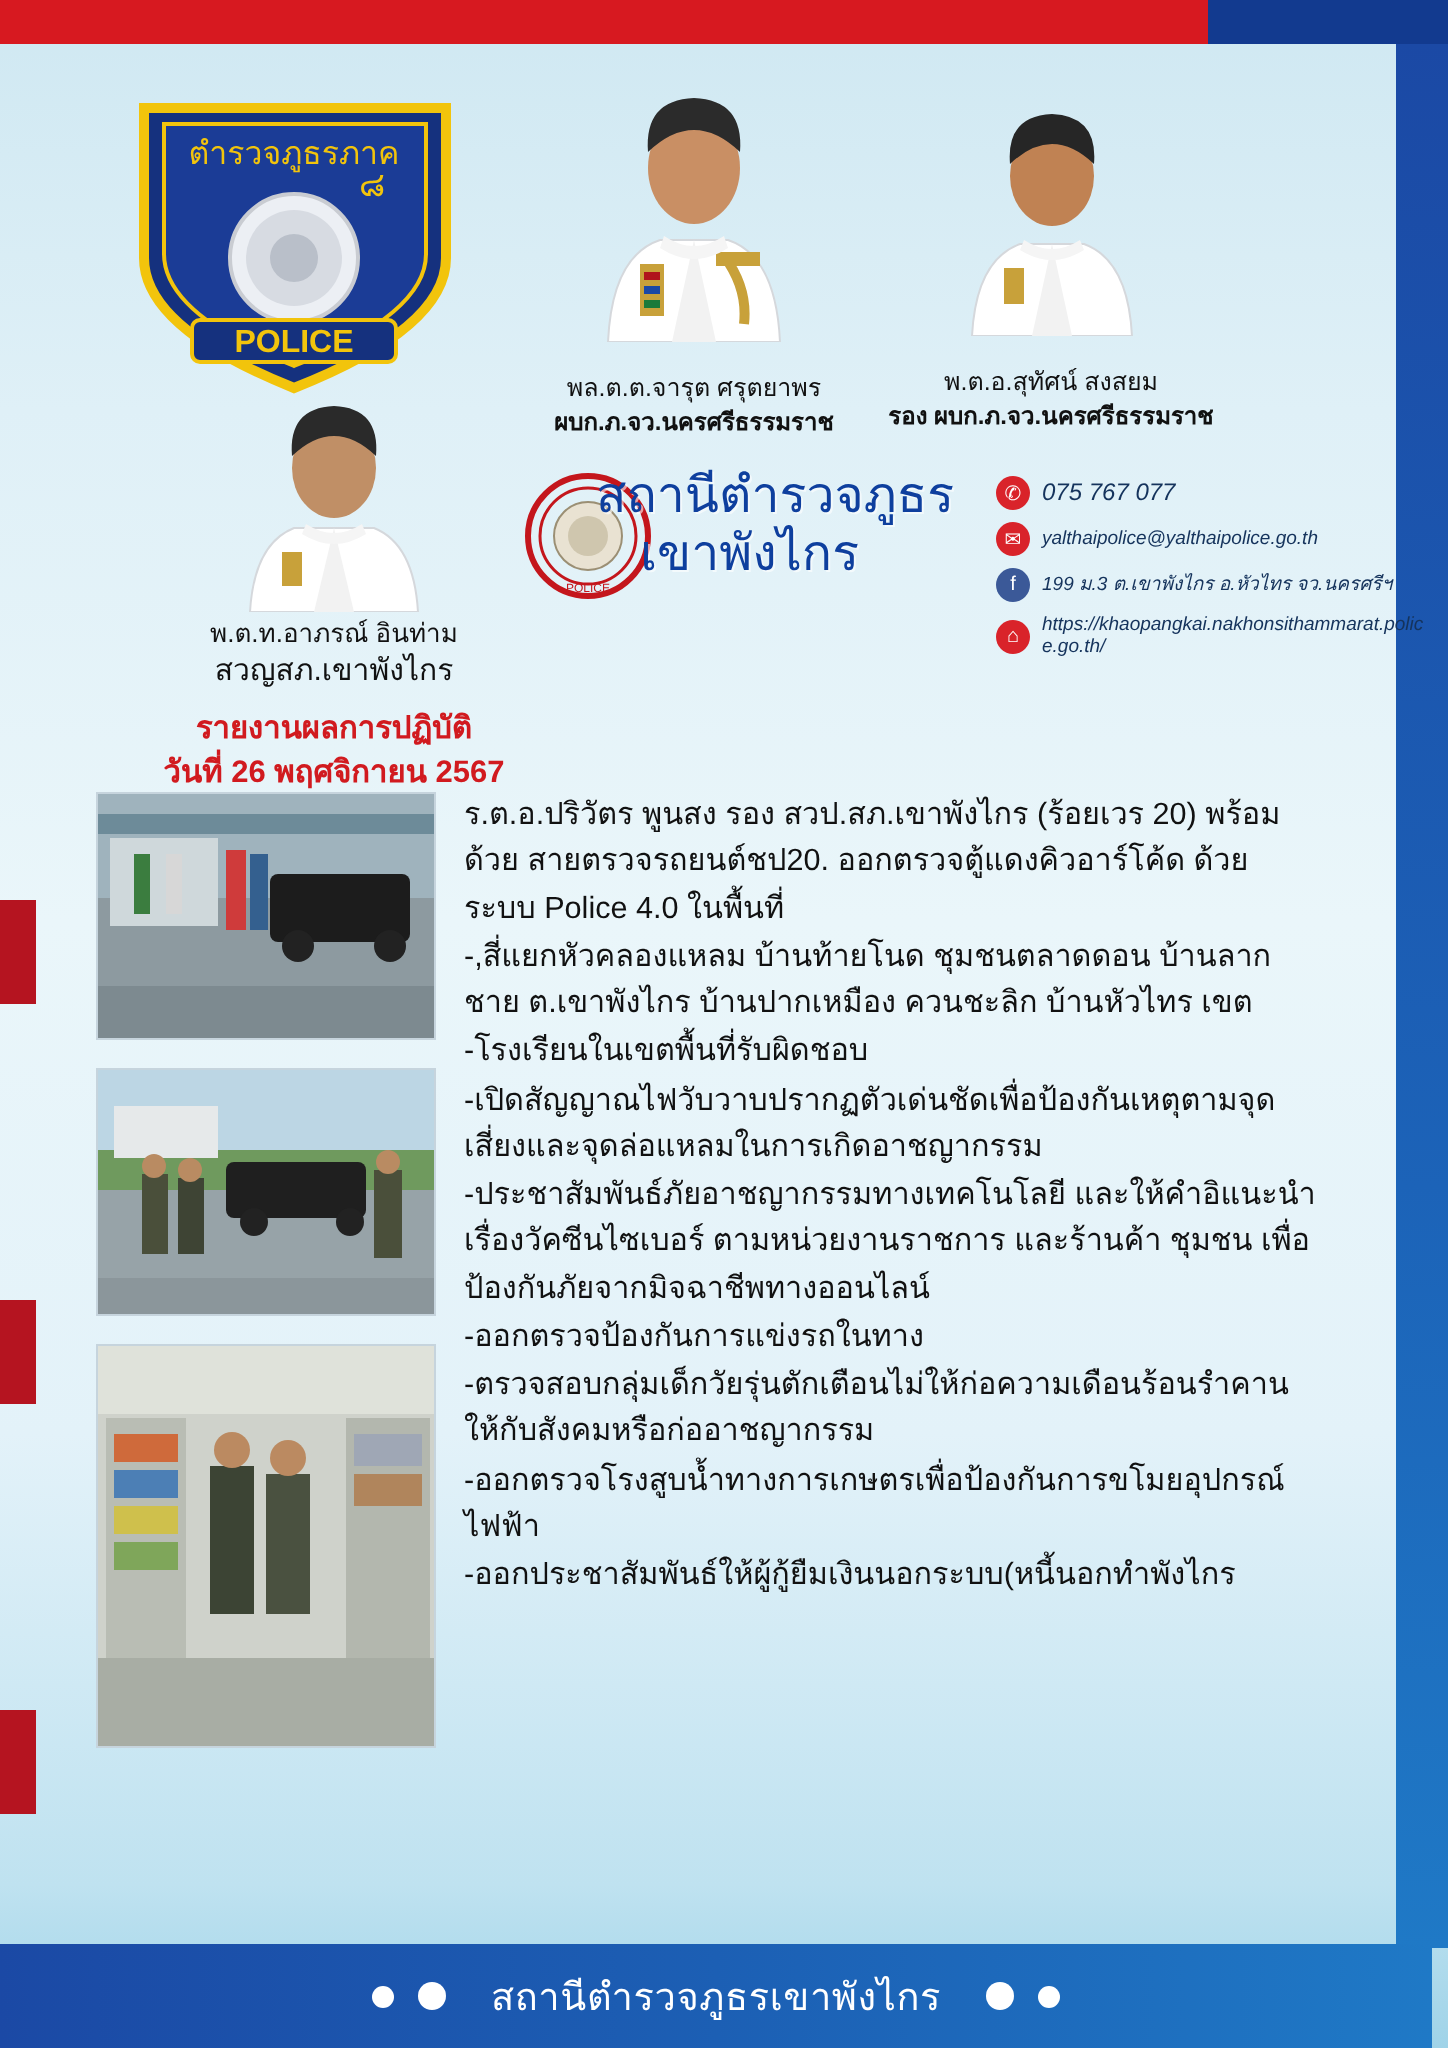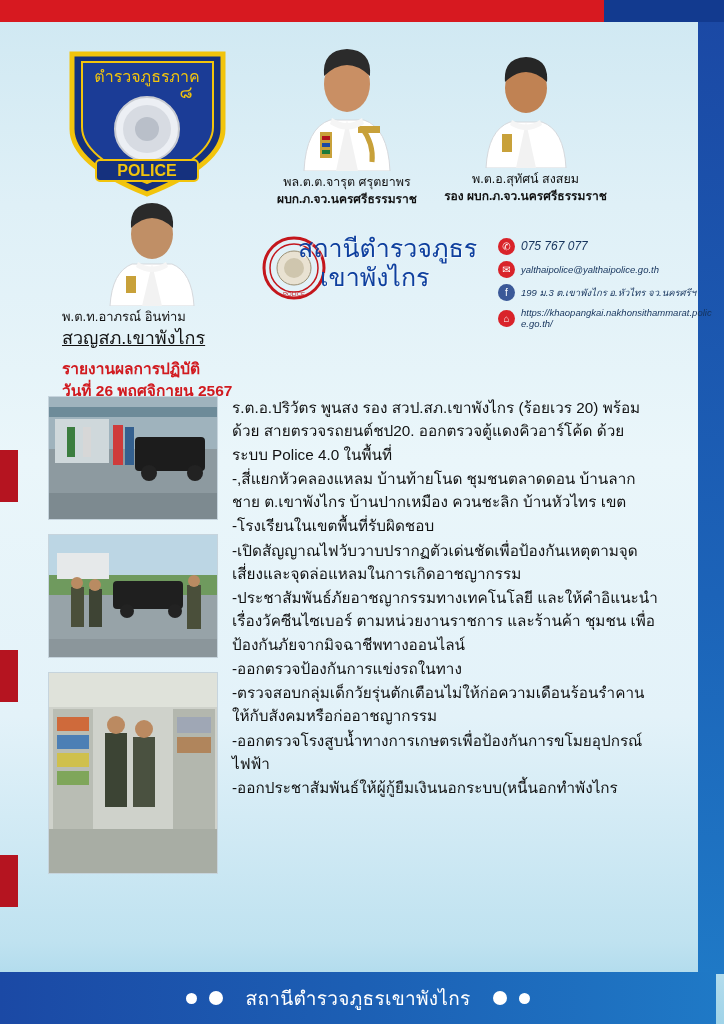"พล.ต.ต.จารุต ศรุตยาพร" .officer .name { margin-top: 3px -> 15px }
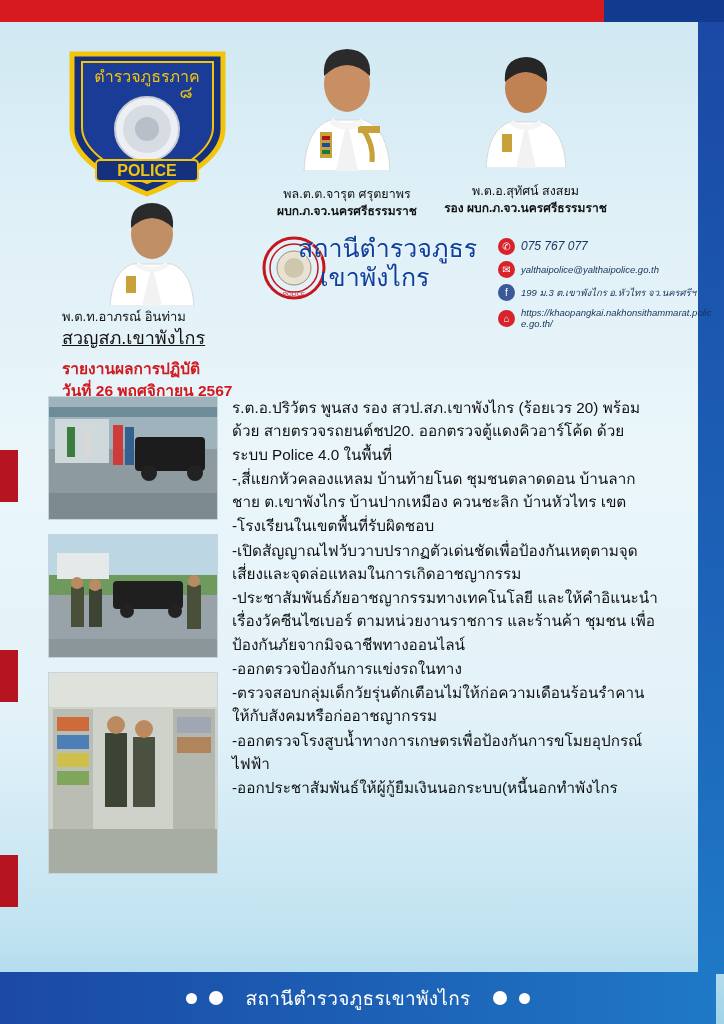"พ.ต.ท.อาภรณ์ อินท่าม" .officer-left { left: 62px -> 77px; text-align: none -> center }
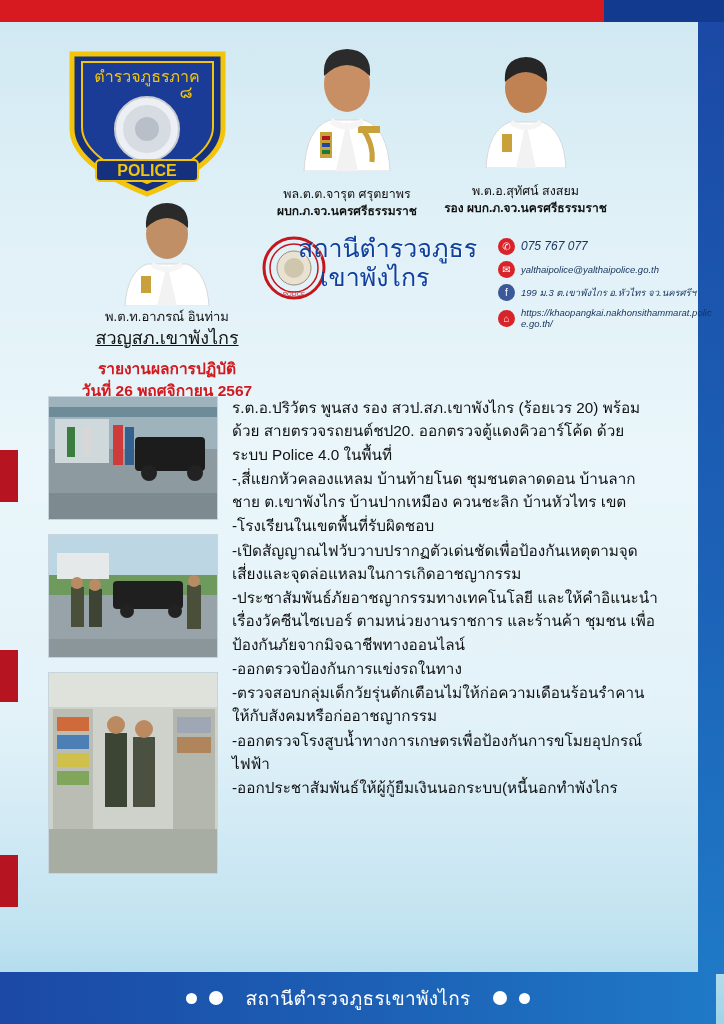"สวญสภ.เขาพังไกร" .officer-left .role { font-size: 18px -> 15px; text-decoration: underline -> none }
